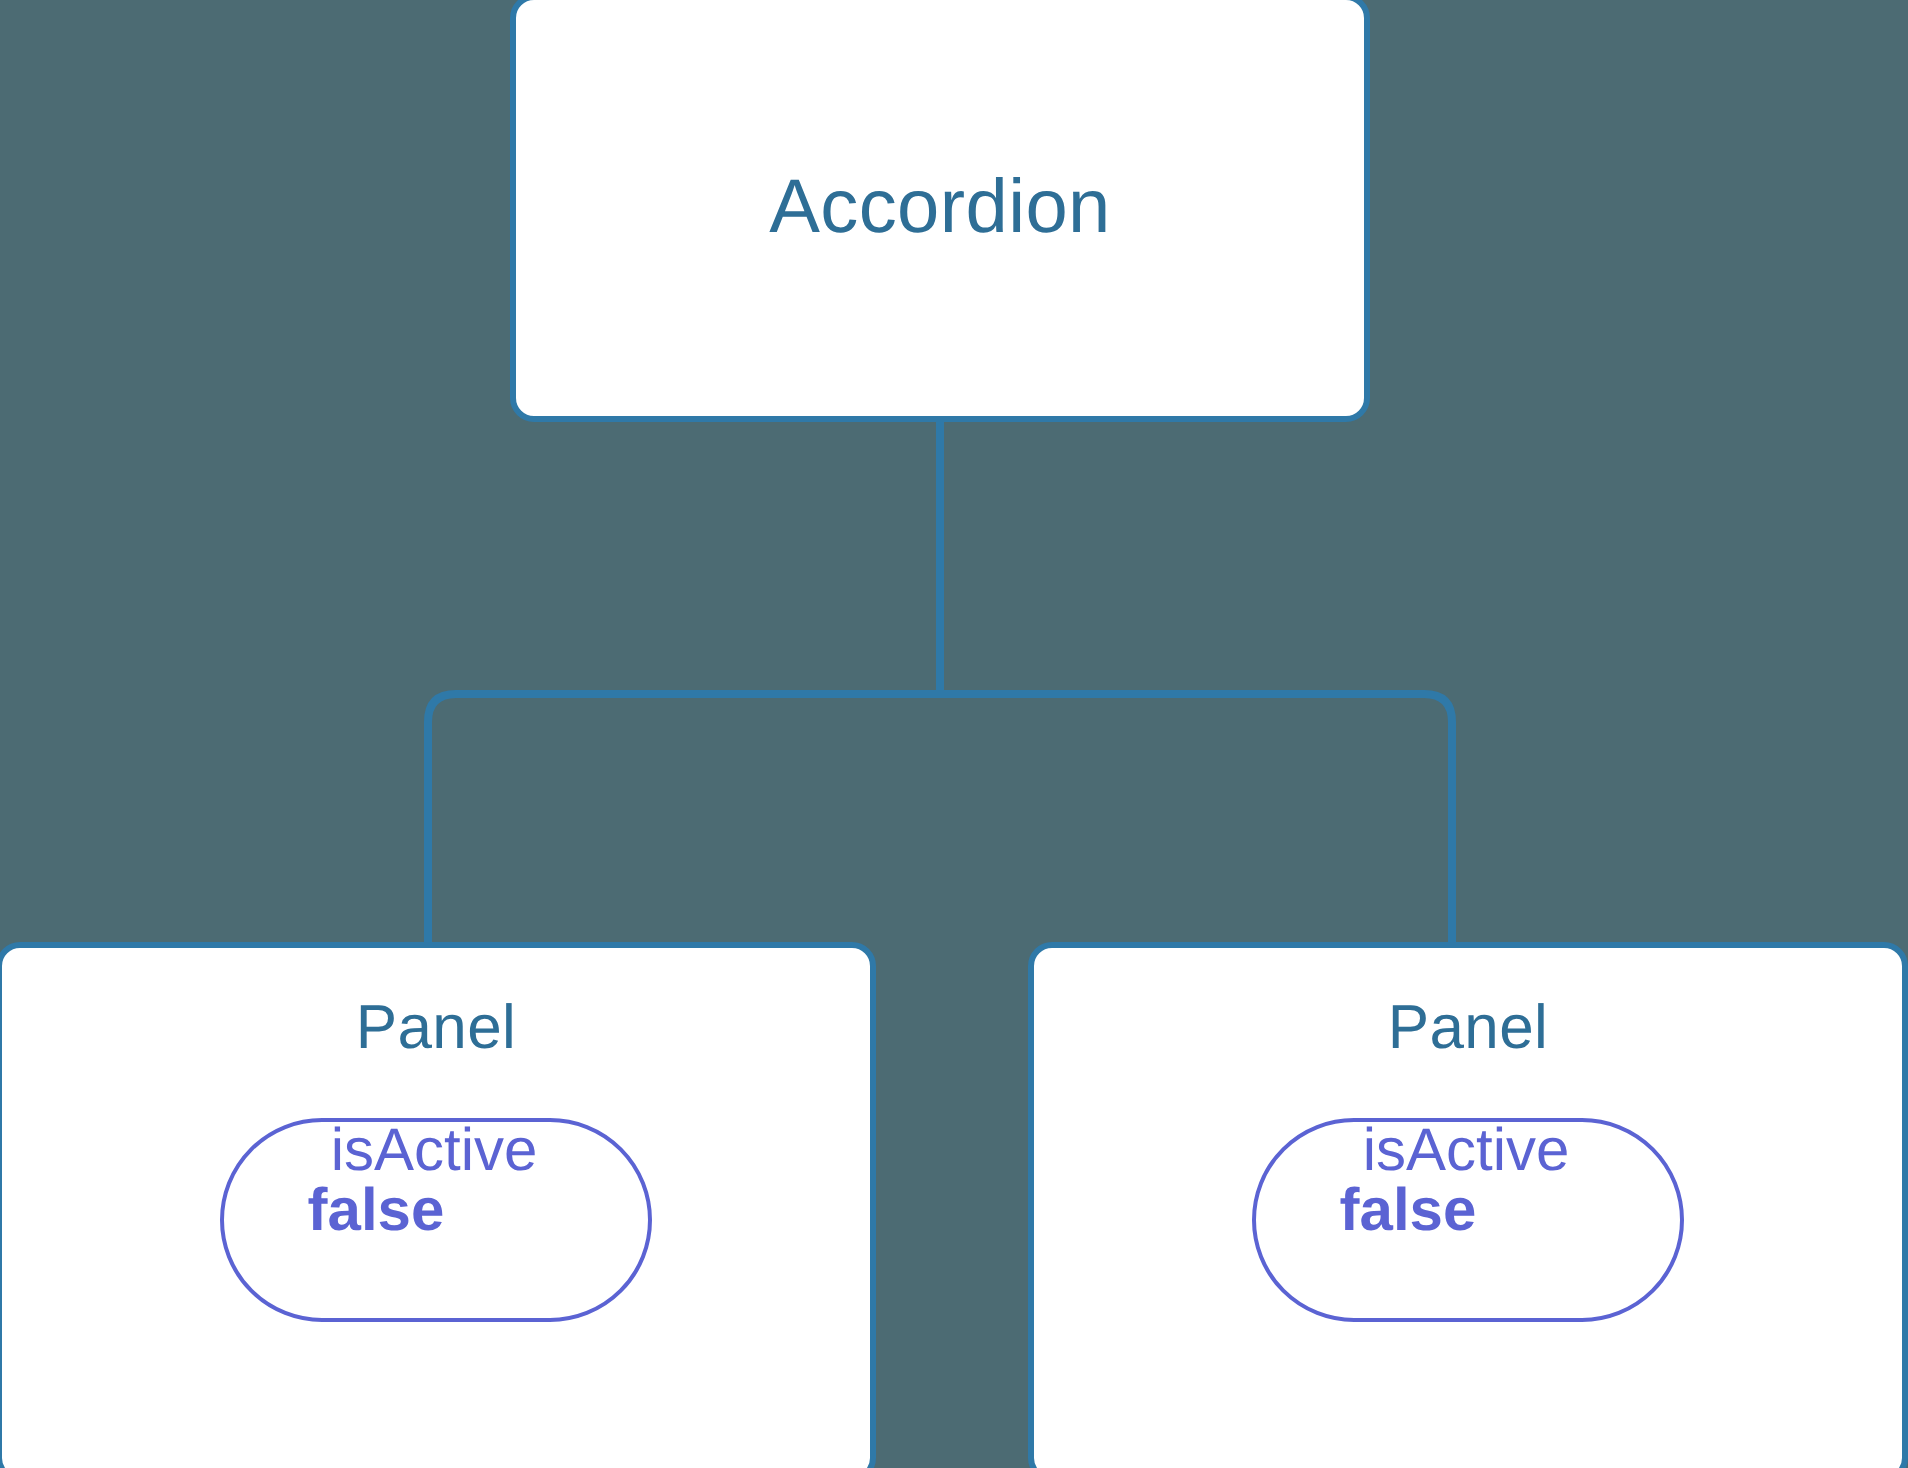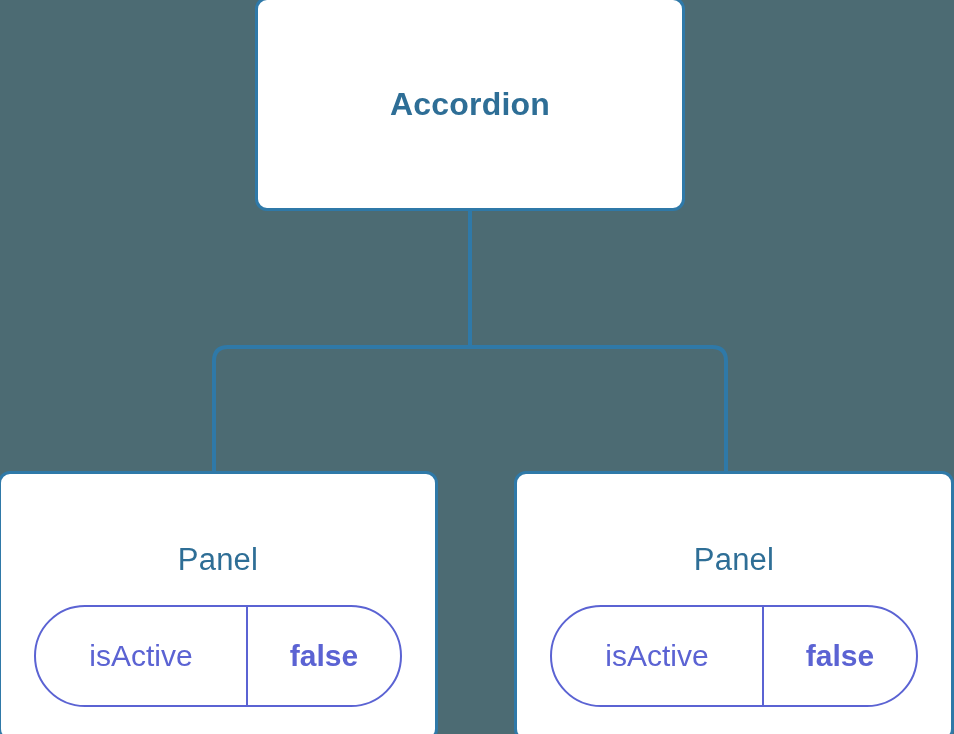"Accordion" #node-accordion .node-title { font-size: 32px -> 38px; font-weight: bold -> none }
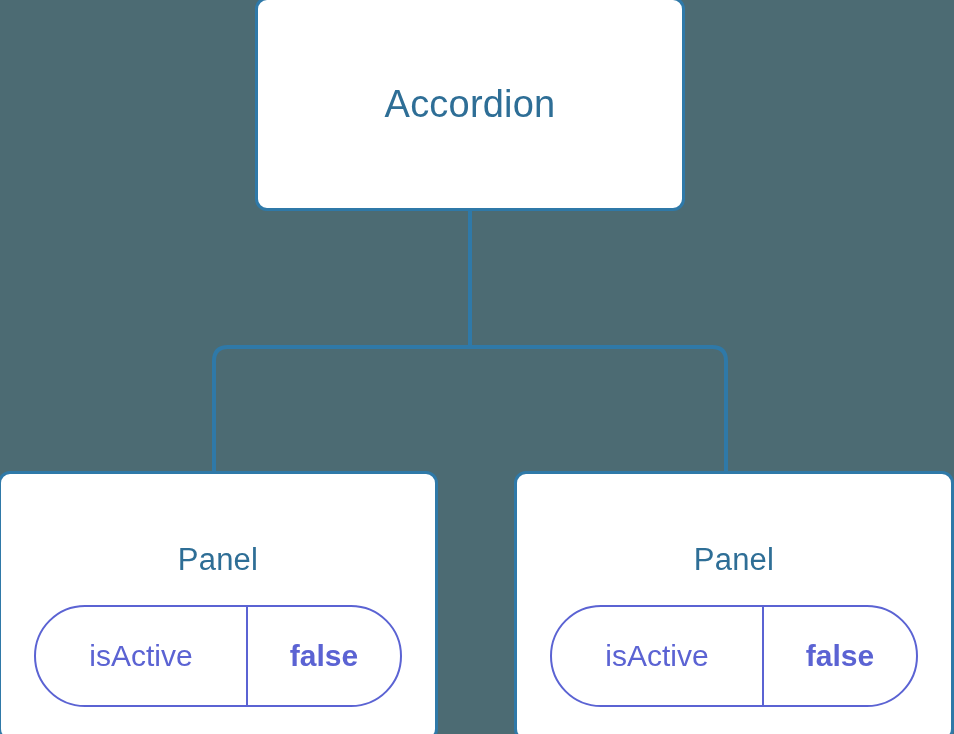"Panel" .panel-node .node-title { margin-top: 70px -> 24px }
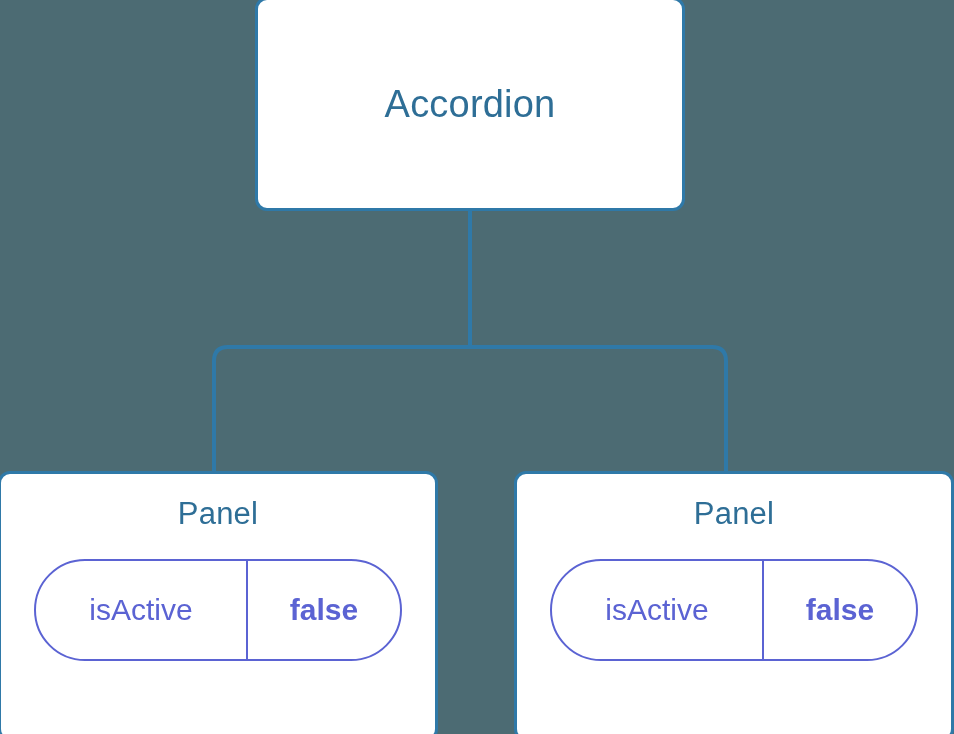"isActive" .prop-pill { flex-direction: none -> column }
